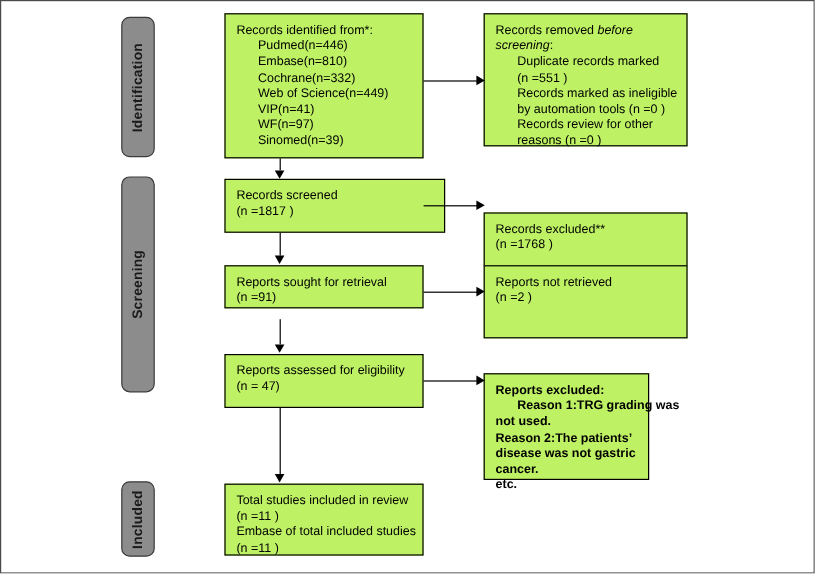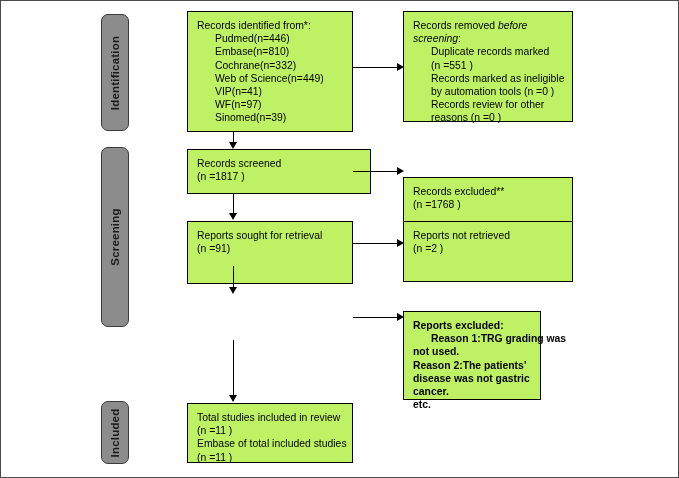"Reports sought for retrieval" div.flow-box { height: 63px -> 36px }
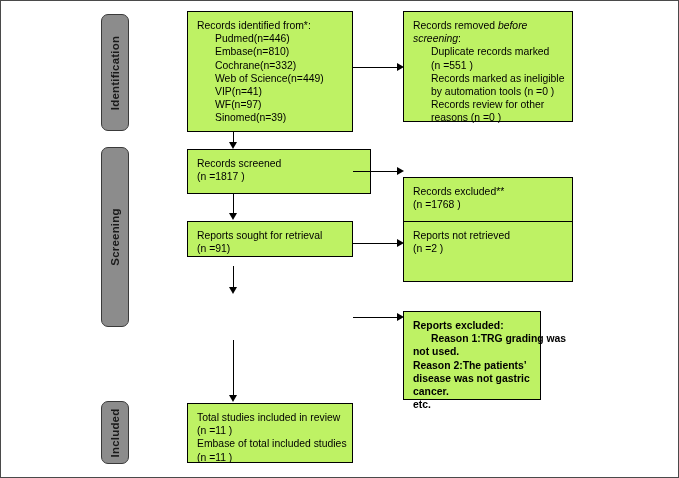"Reports assessed for eligibility" div.flow-box { html: none -> <div> <div>Reports assessed for eligibility</div> <div>(n = 47)</div> </div> }
